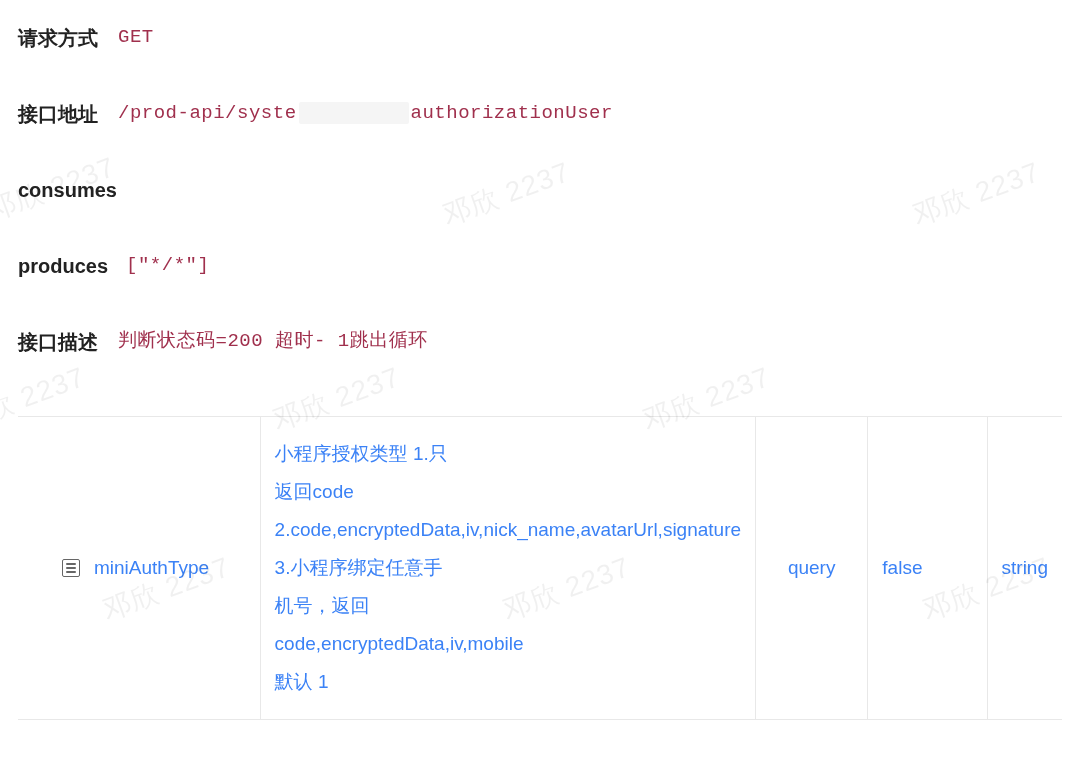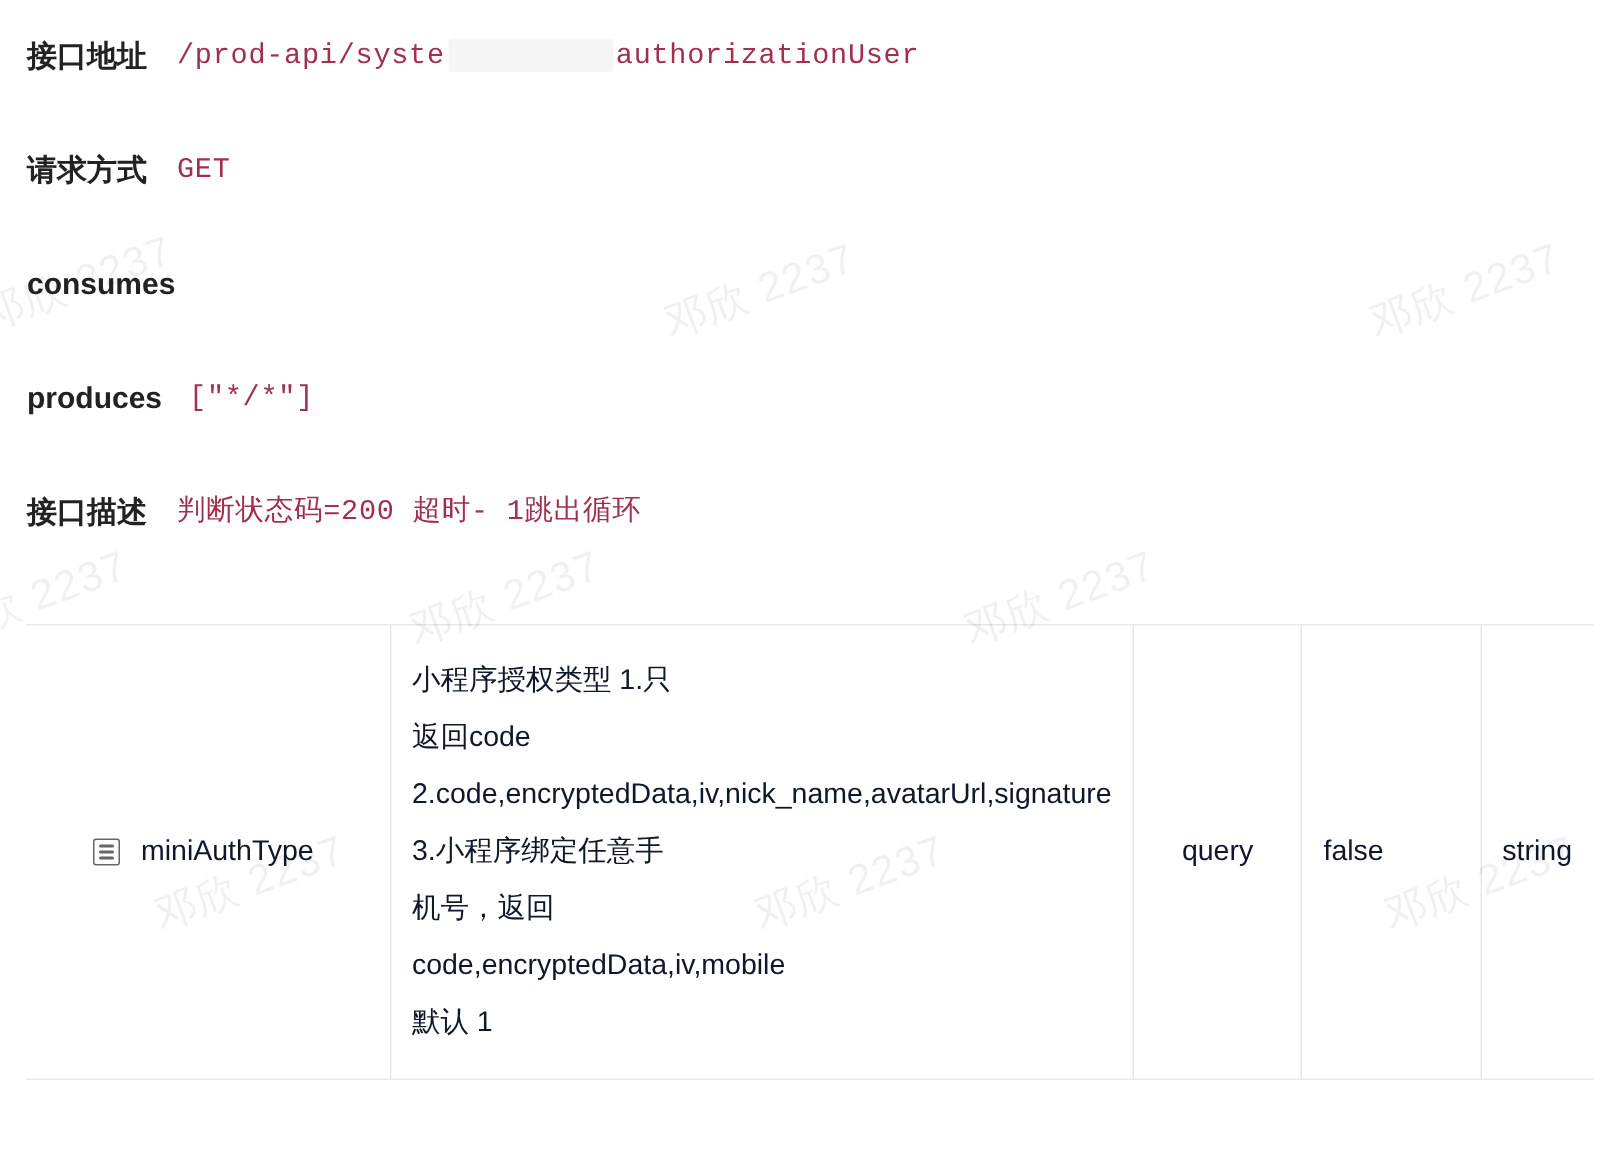"接口地址" div.field-row { order: before "请求方式" -> after "请求方式" }
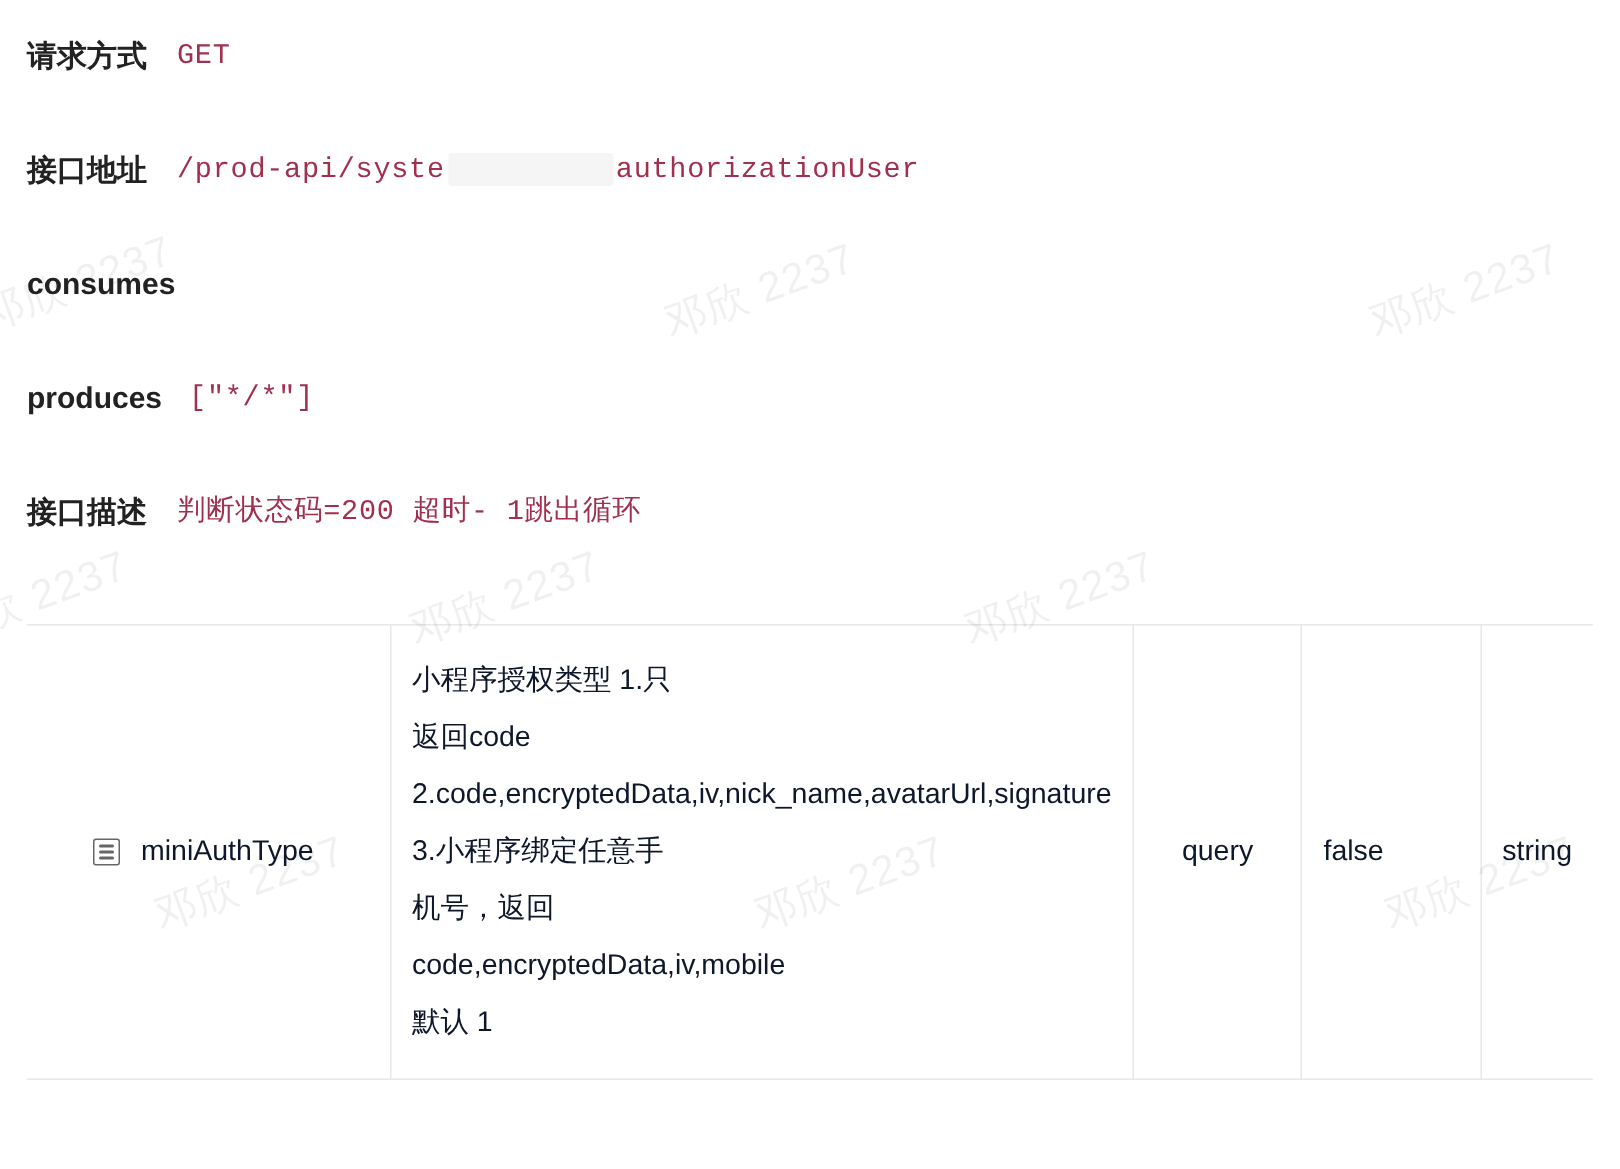"小程序授权类型 1.只" .param-table td { color: #0f172a -> #3b82f6 }
